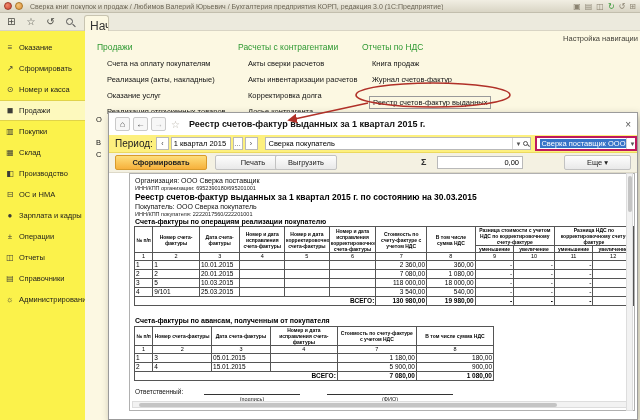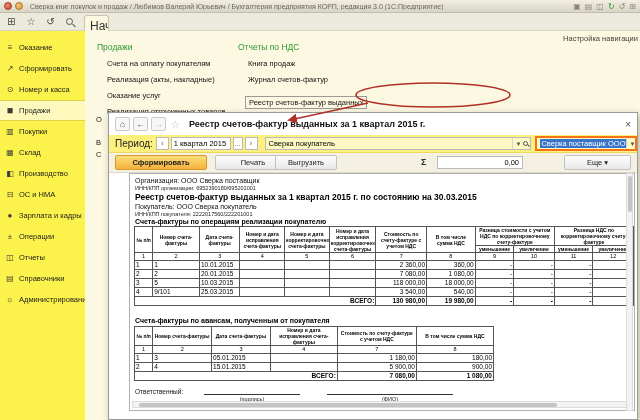"Расчеты с контрагентами" div.menu-col { html: none -> <div> <div>Расчеты с контрагентами</div> <div>Акты сверки расчетов</div> <div>Акты инвентаризации расчетов</div> <div>Корректировка долга</div> <div>Досье контрагента</div> </div> }
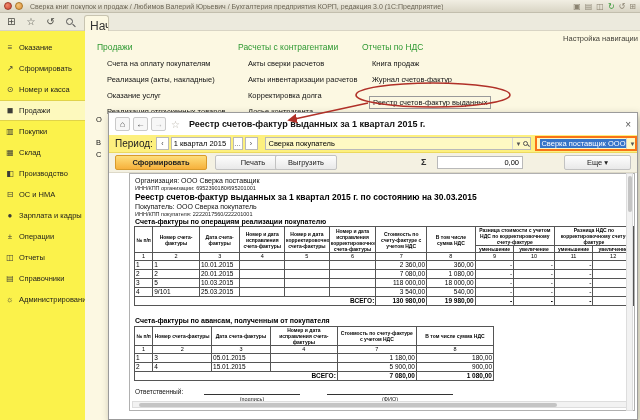"Сверка покупатель" .combo { background: #fef9c3 -> #ffffff }
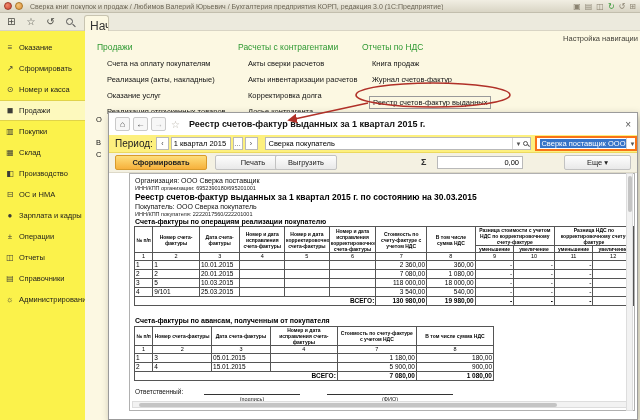"Сверка поставщик ООО" .combo2 { border: 2px solid #f97316 -> 2px solid #be185d }
